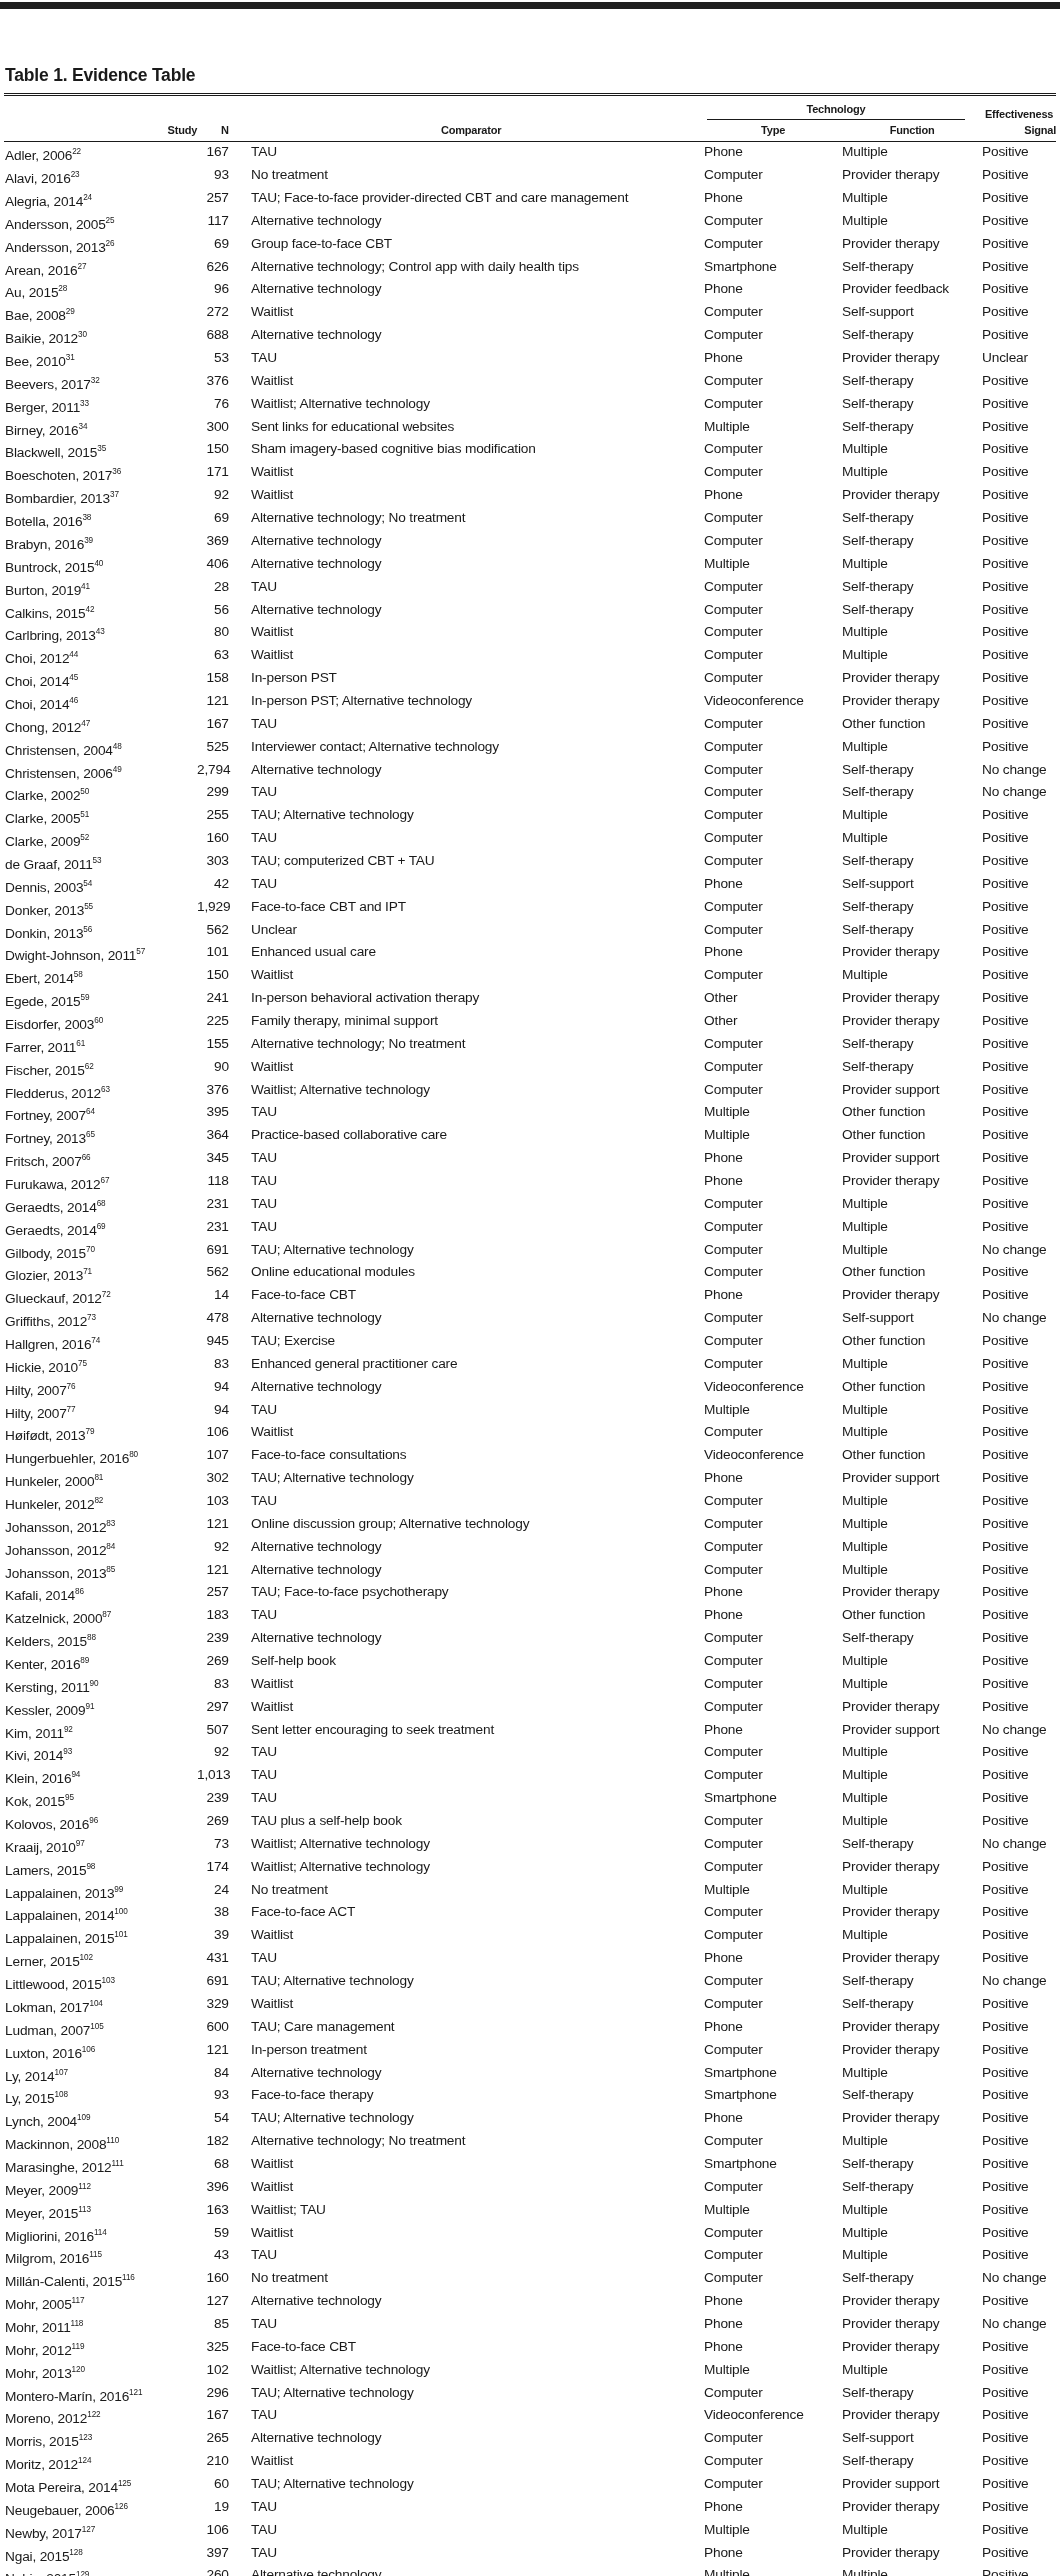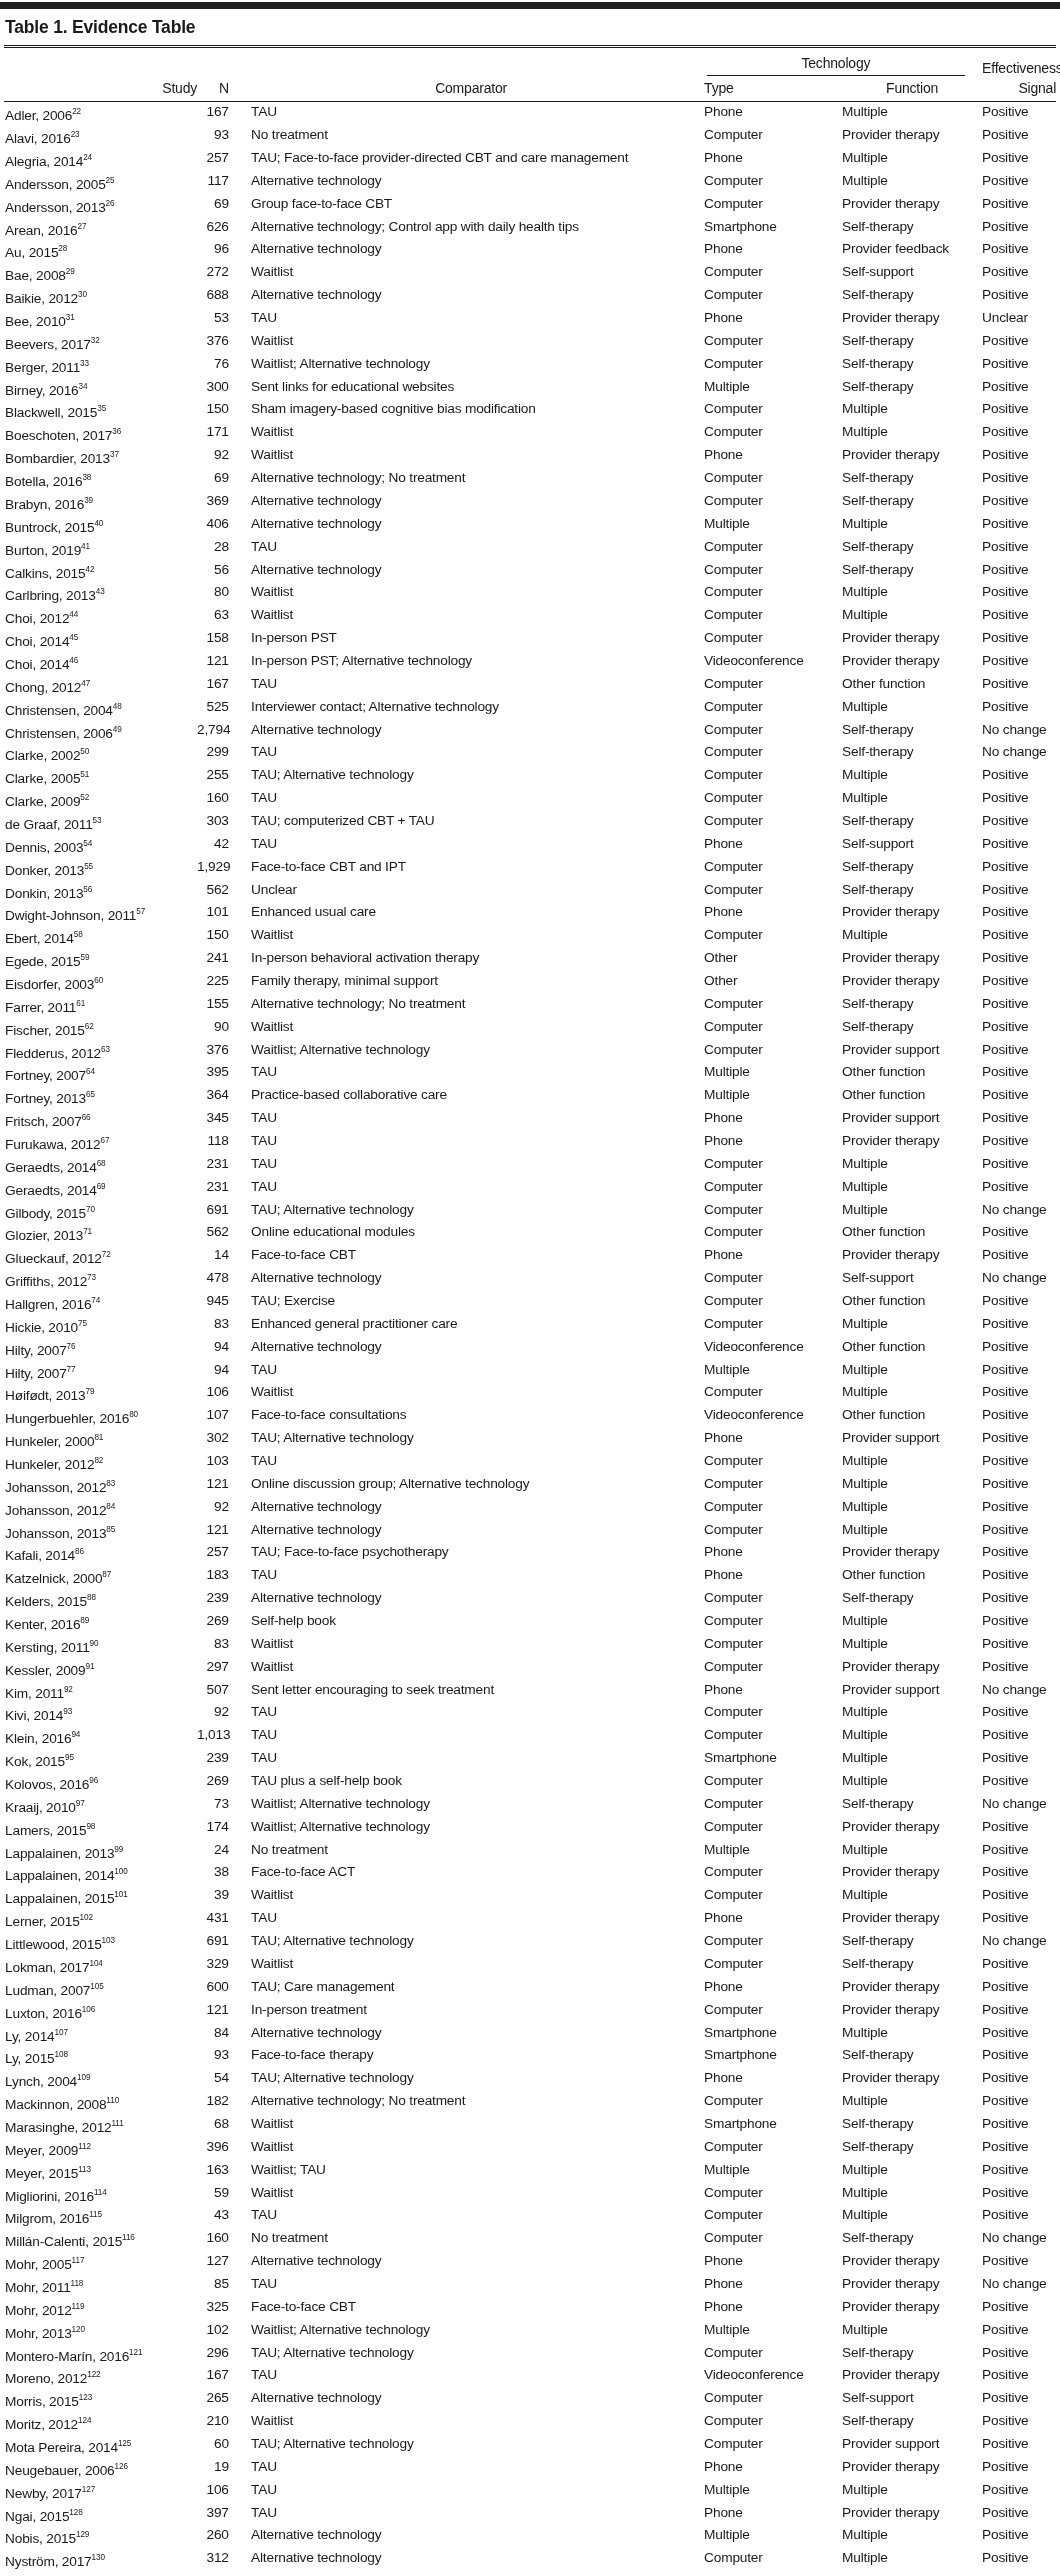"Table 1. Evidence Table" .title { margin-top: none -> 48px }
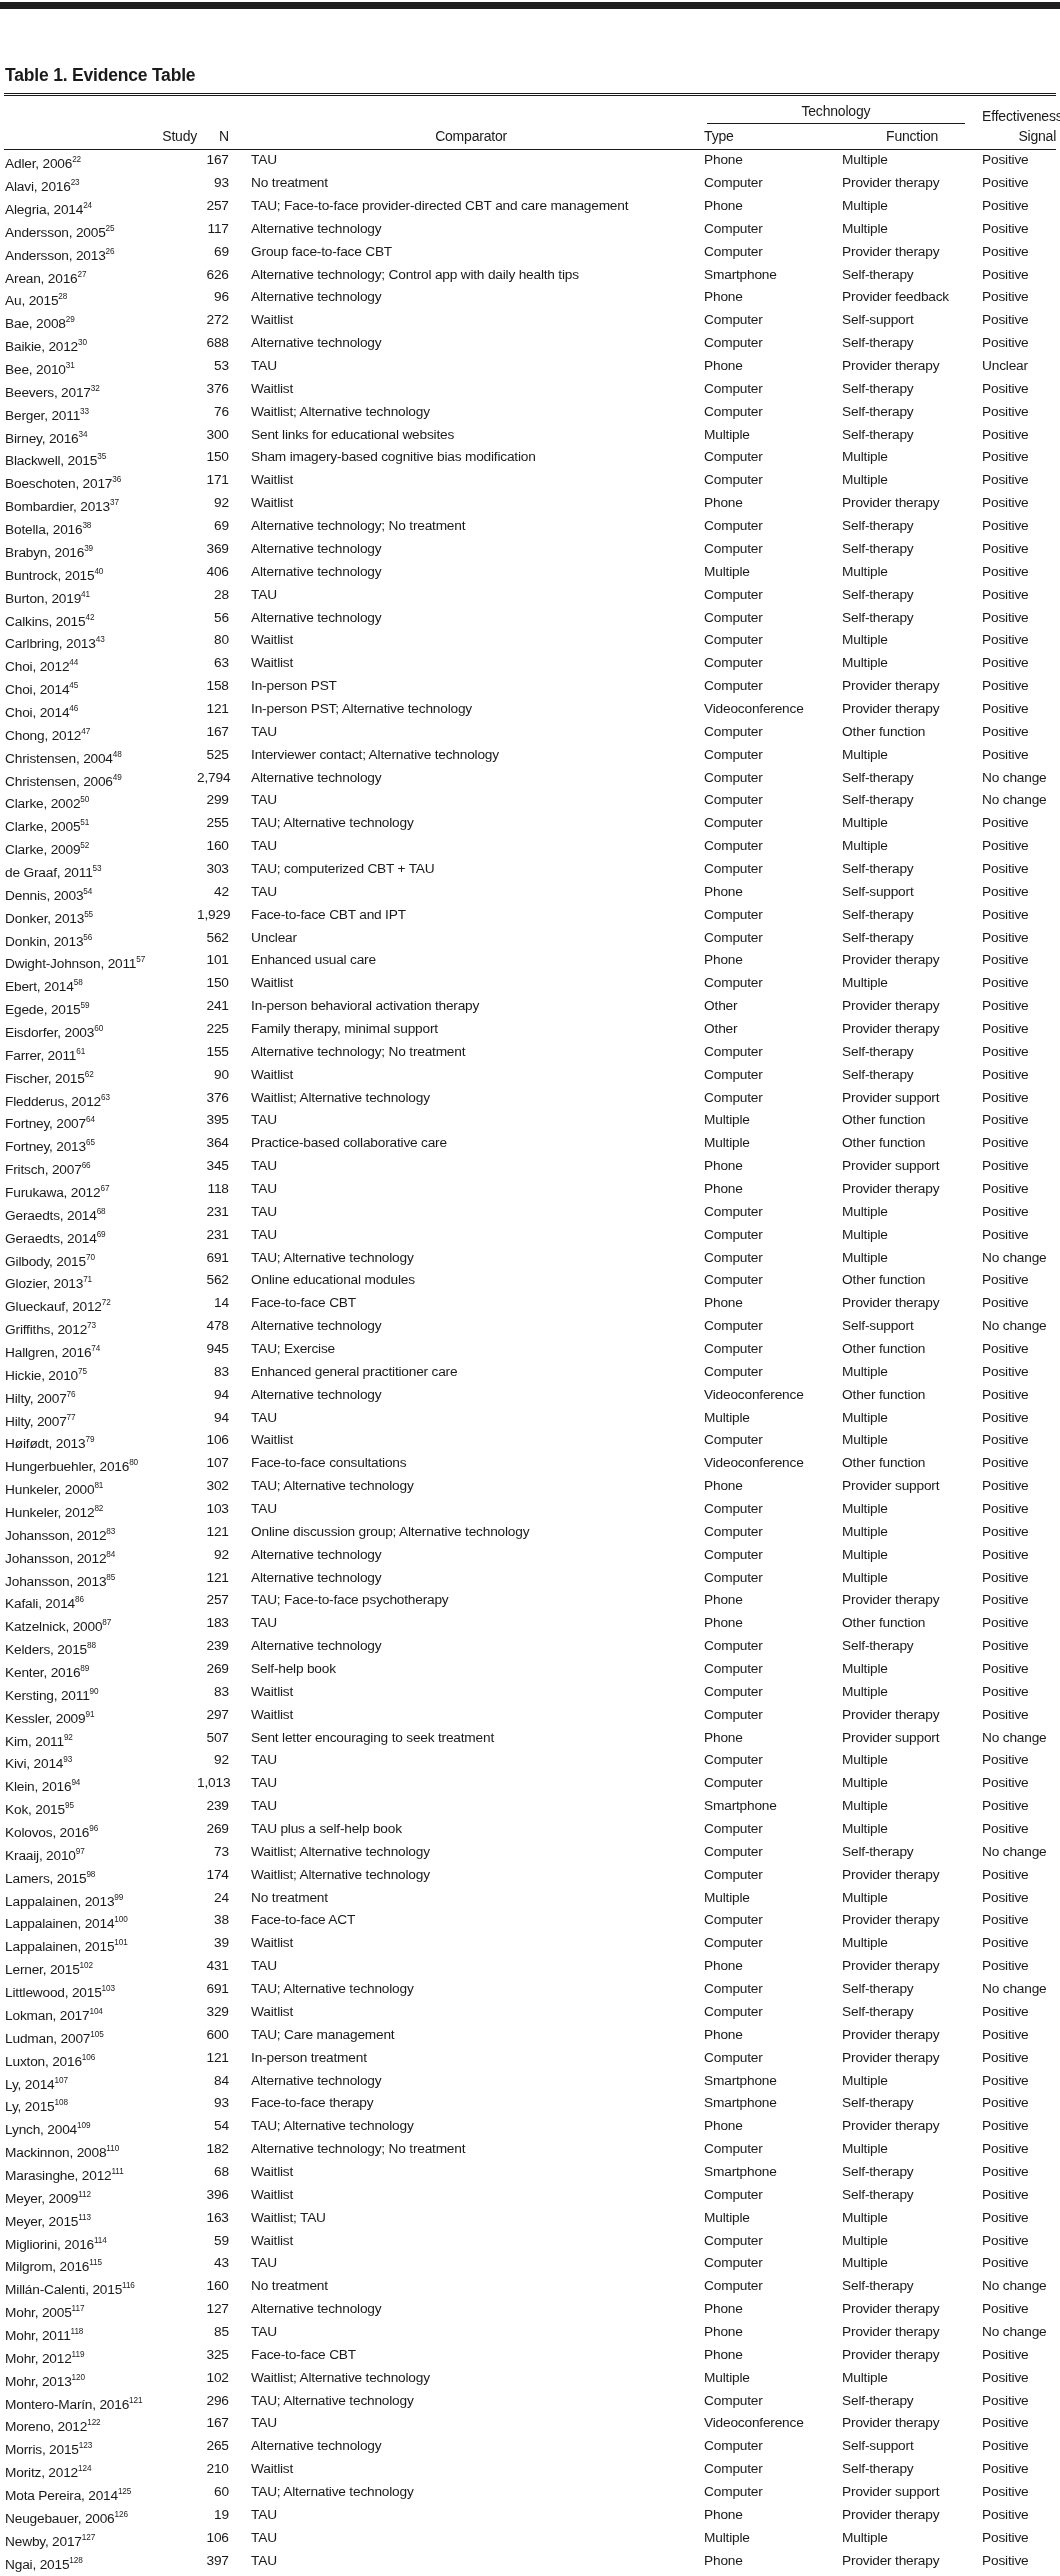"Technology" thead th { font-size: 14px -> 11px; font-weight: 400 -> 700 }
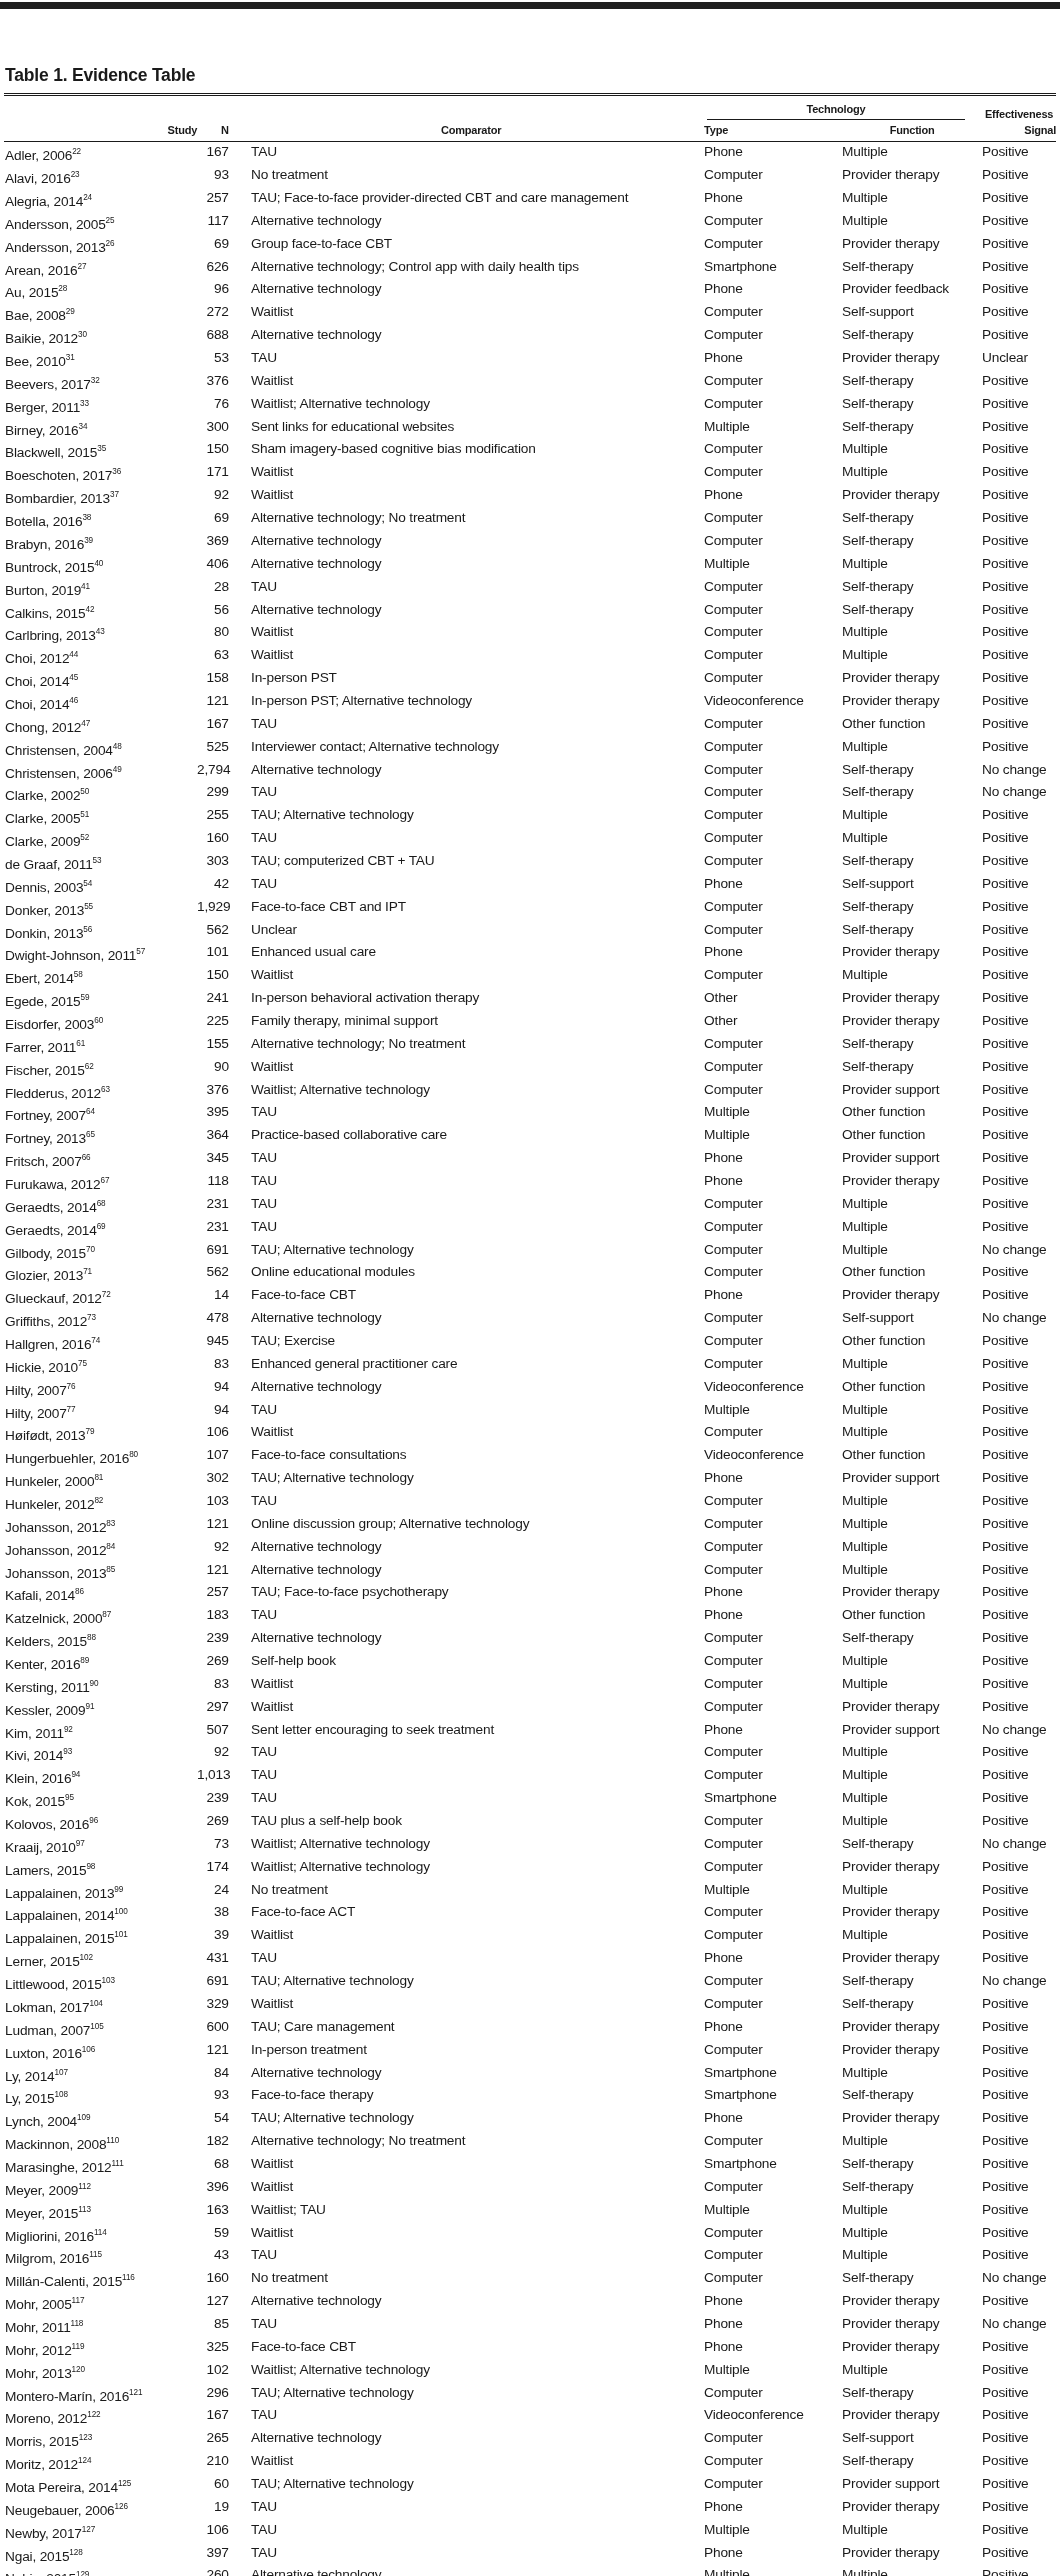"Type" th.h-type { text-align: left -> center }
